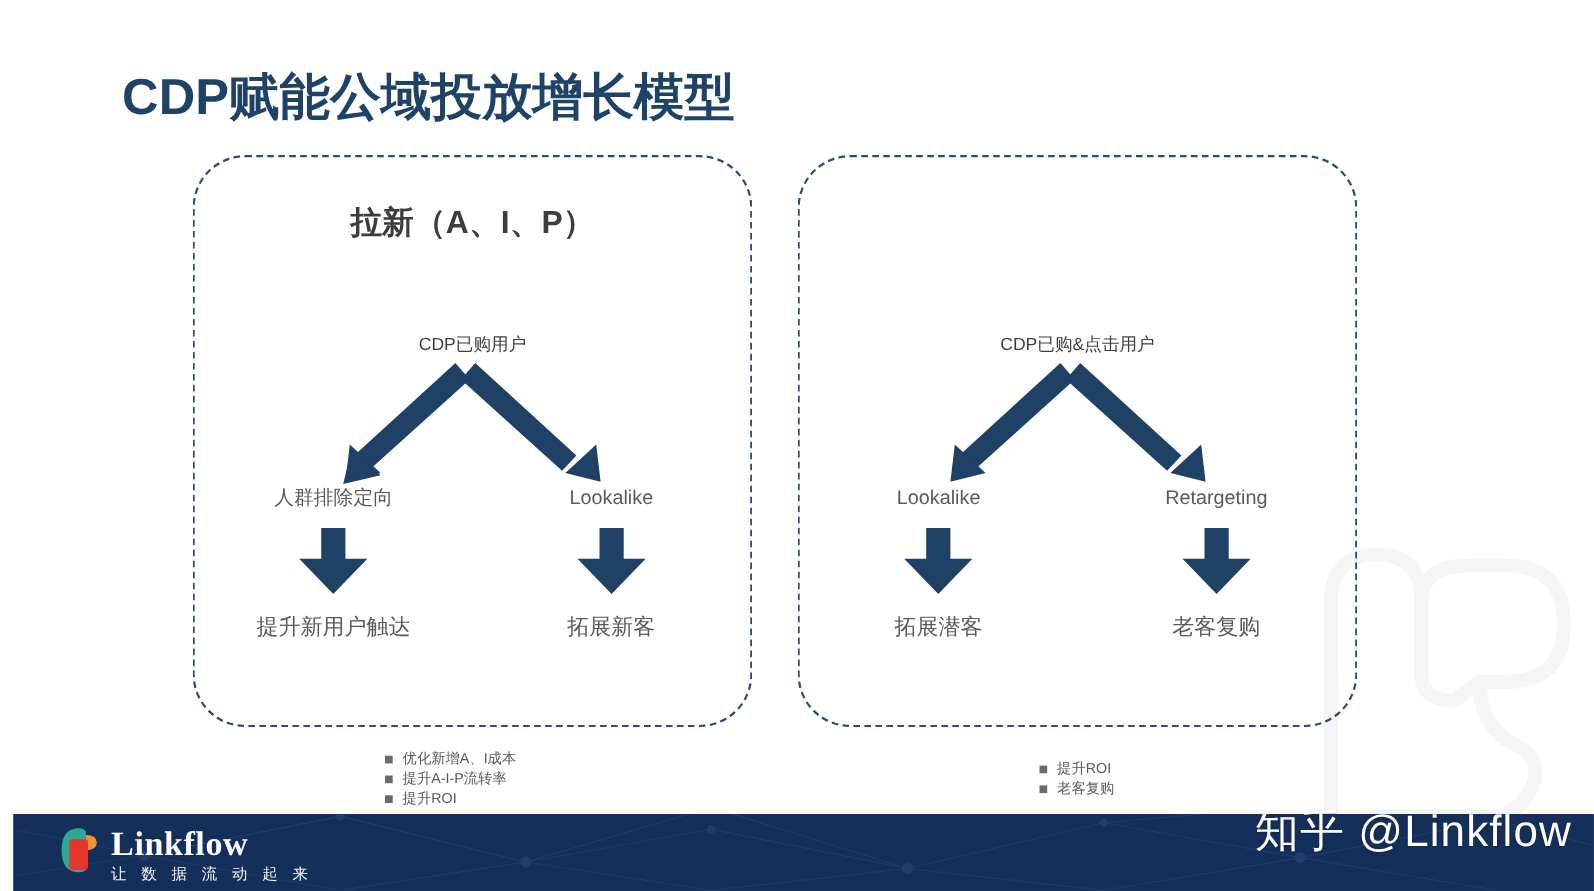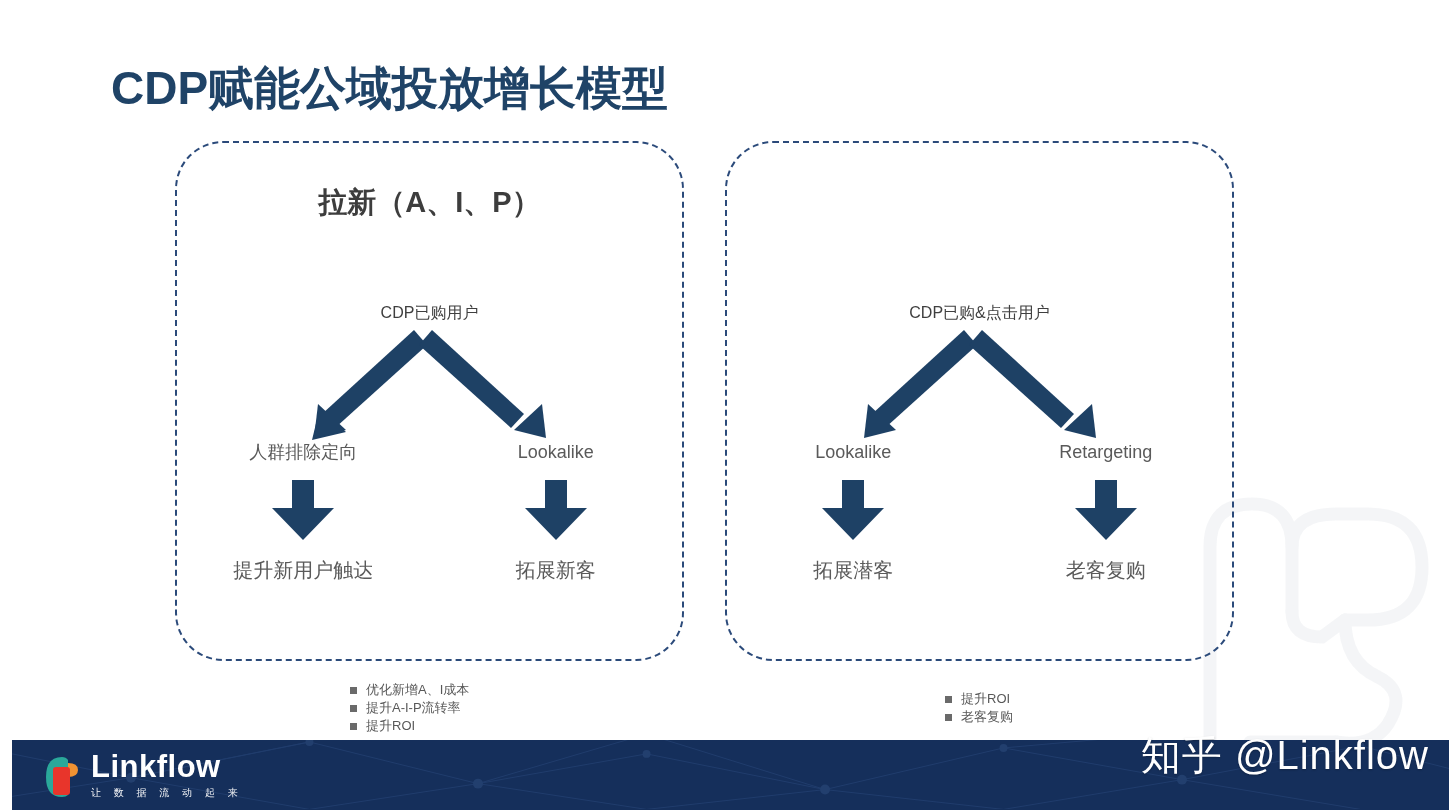"Linkflow" .logo-wrap { align-items: flex-end -> flex-start; font-family: none -> Liberation Serif, serif; left: 30px -> 40px }
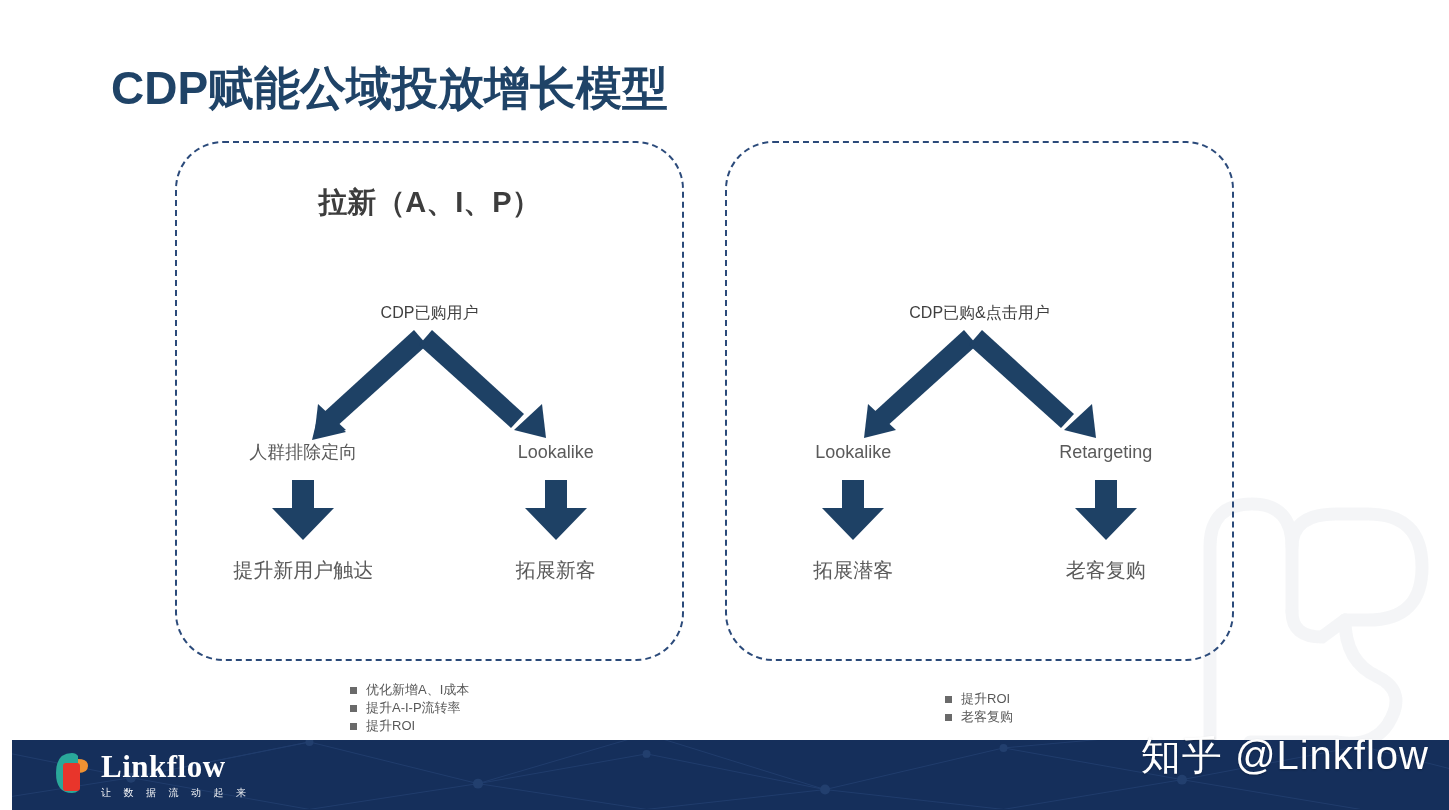"让 数 据 流 动" .logo-tag { font-size: 10px -> 14px }
